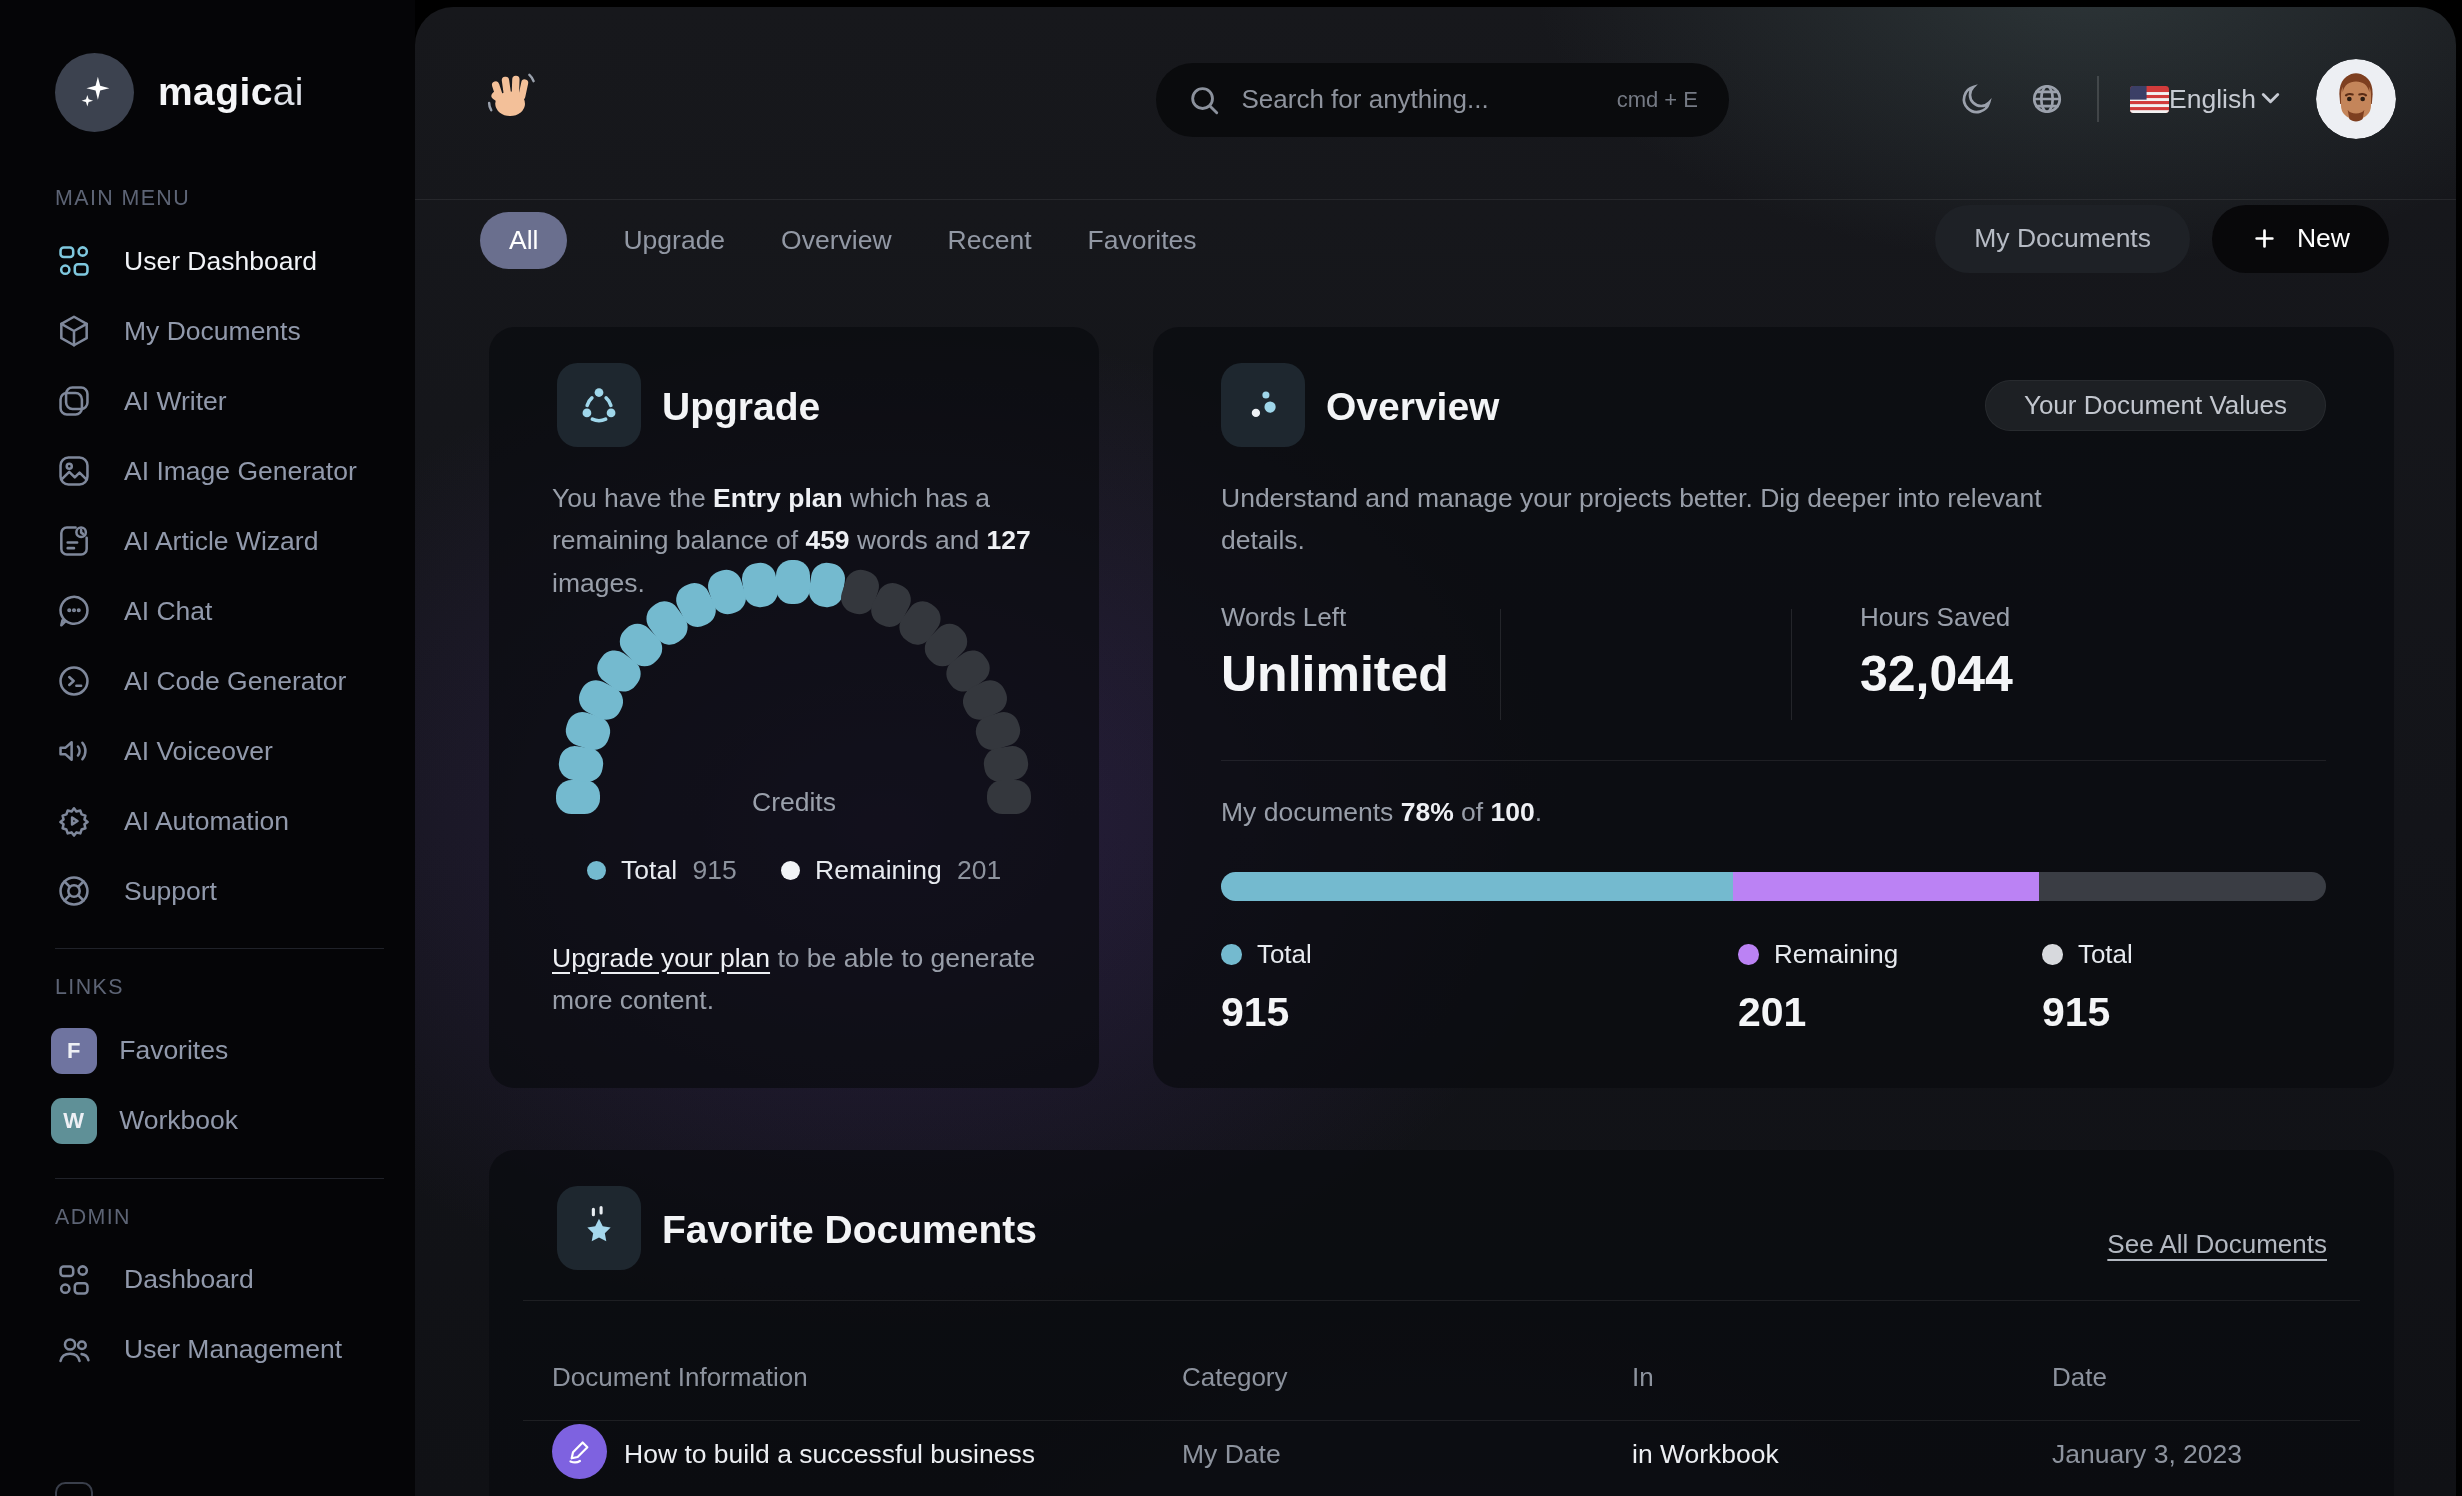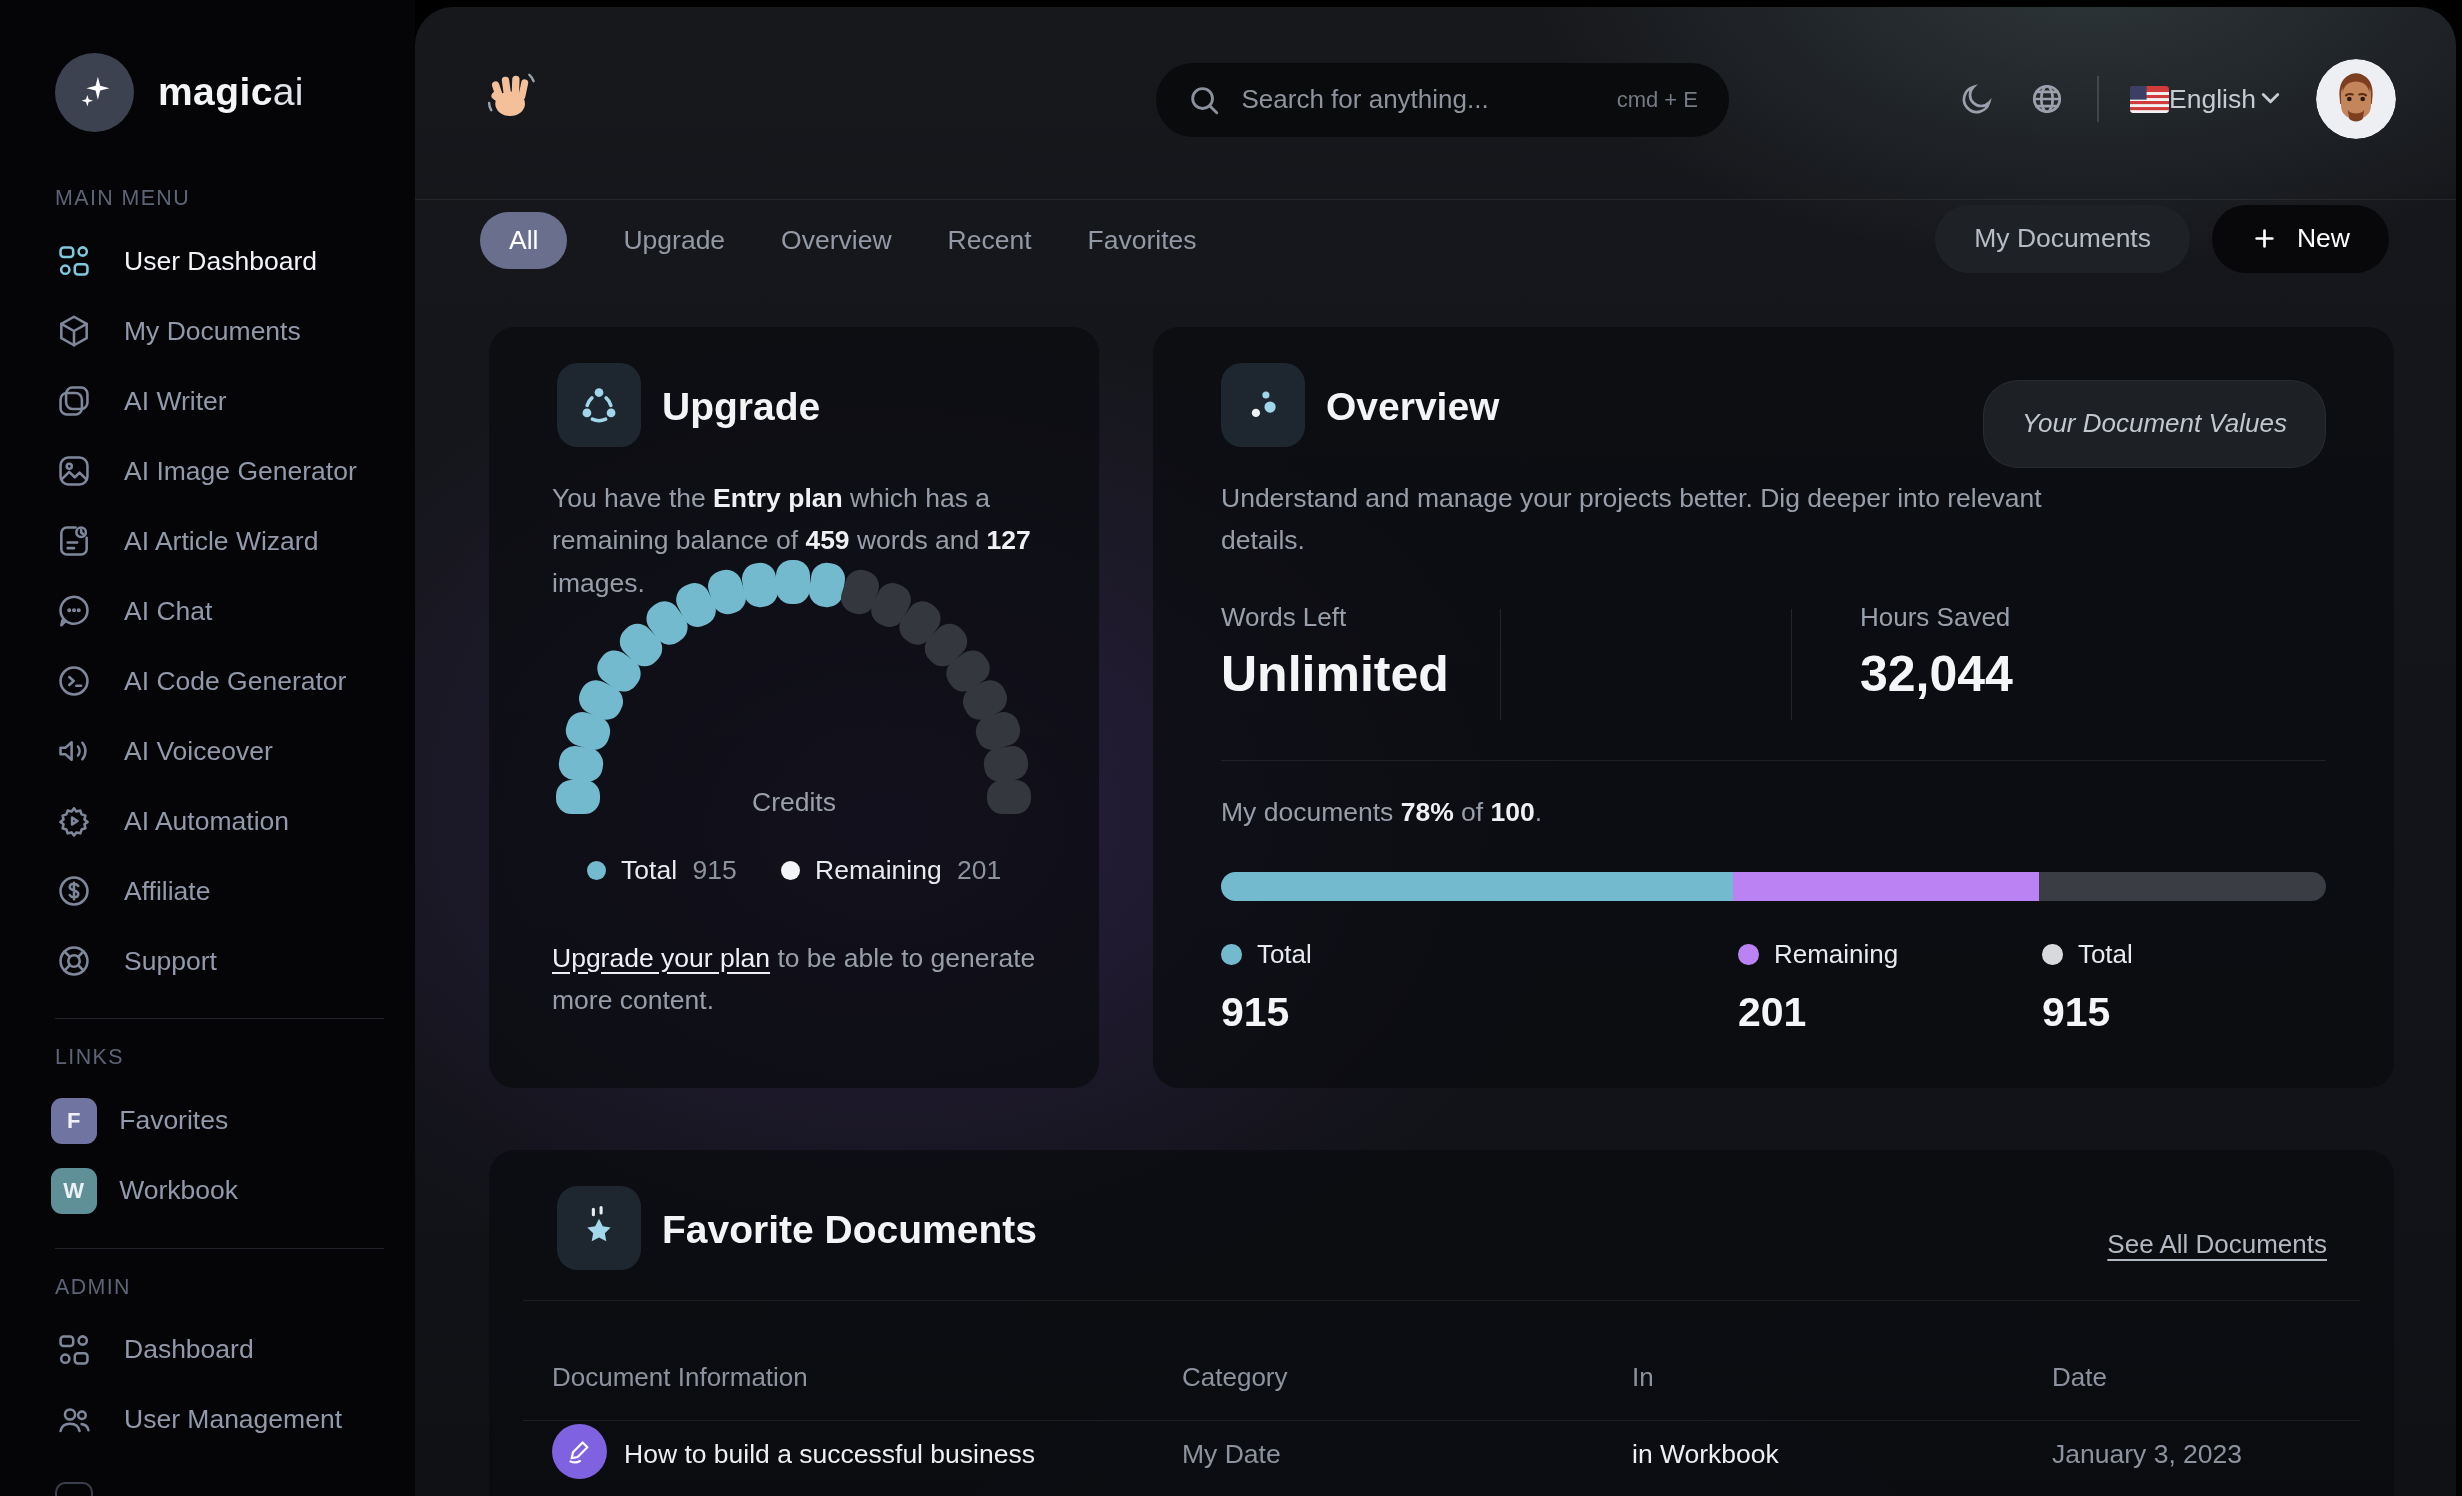"Your Document Values" .ov-btn { font-style: italic -> none; height: 88px -> 51px }
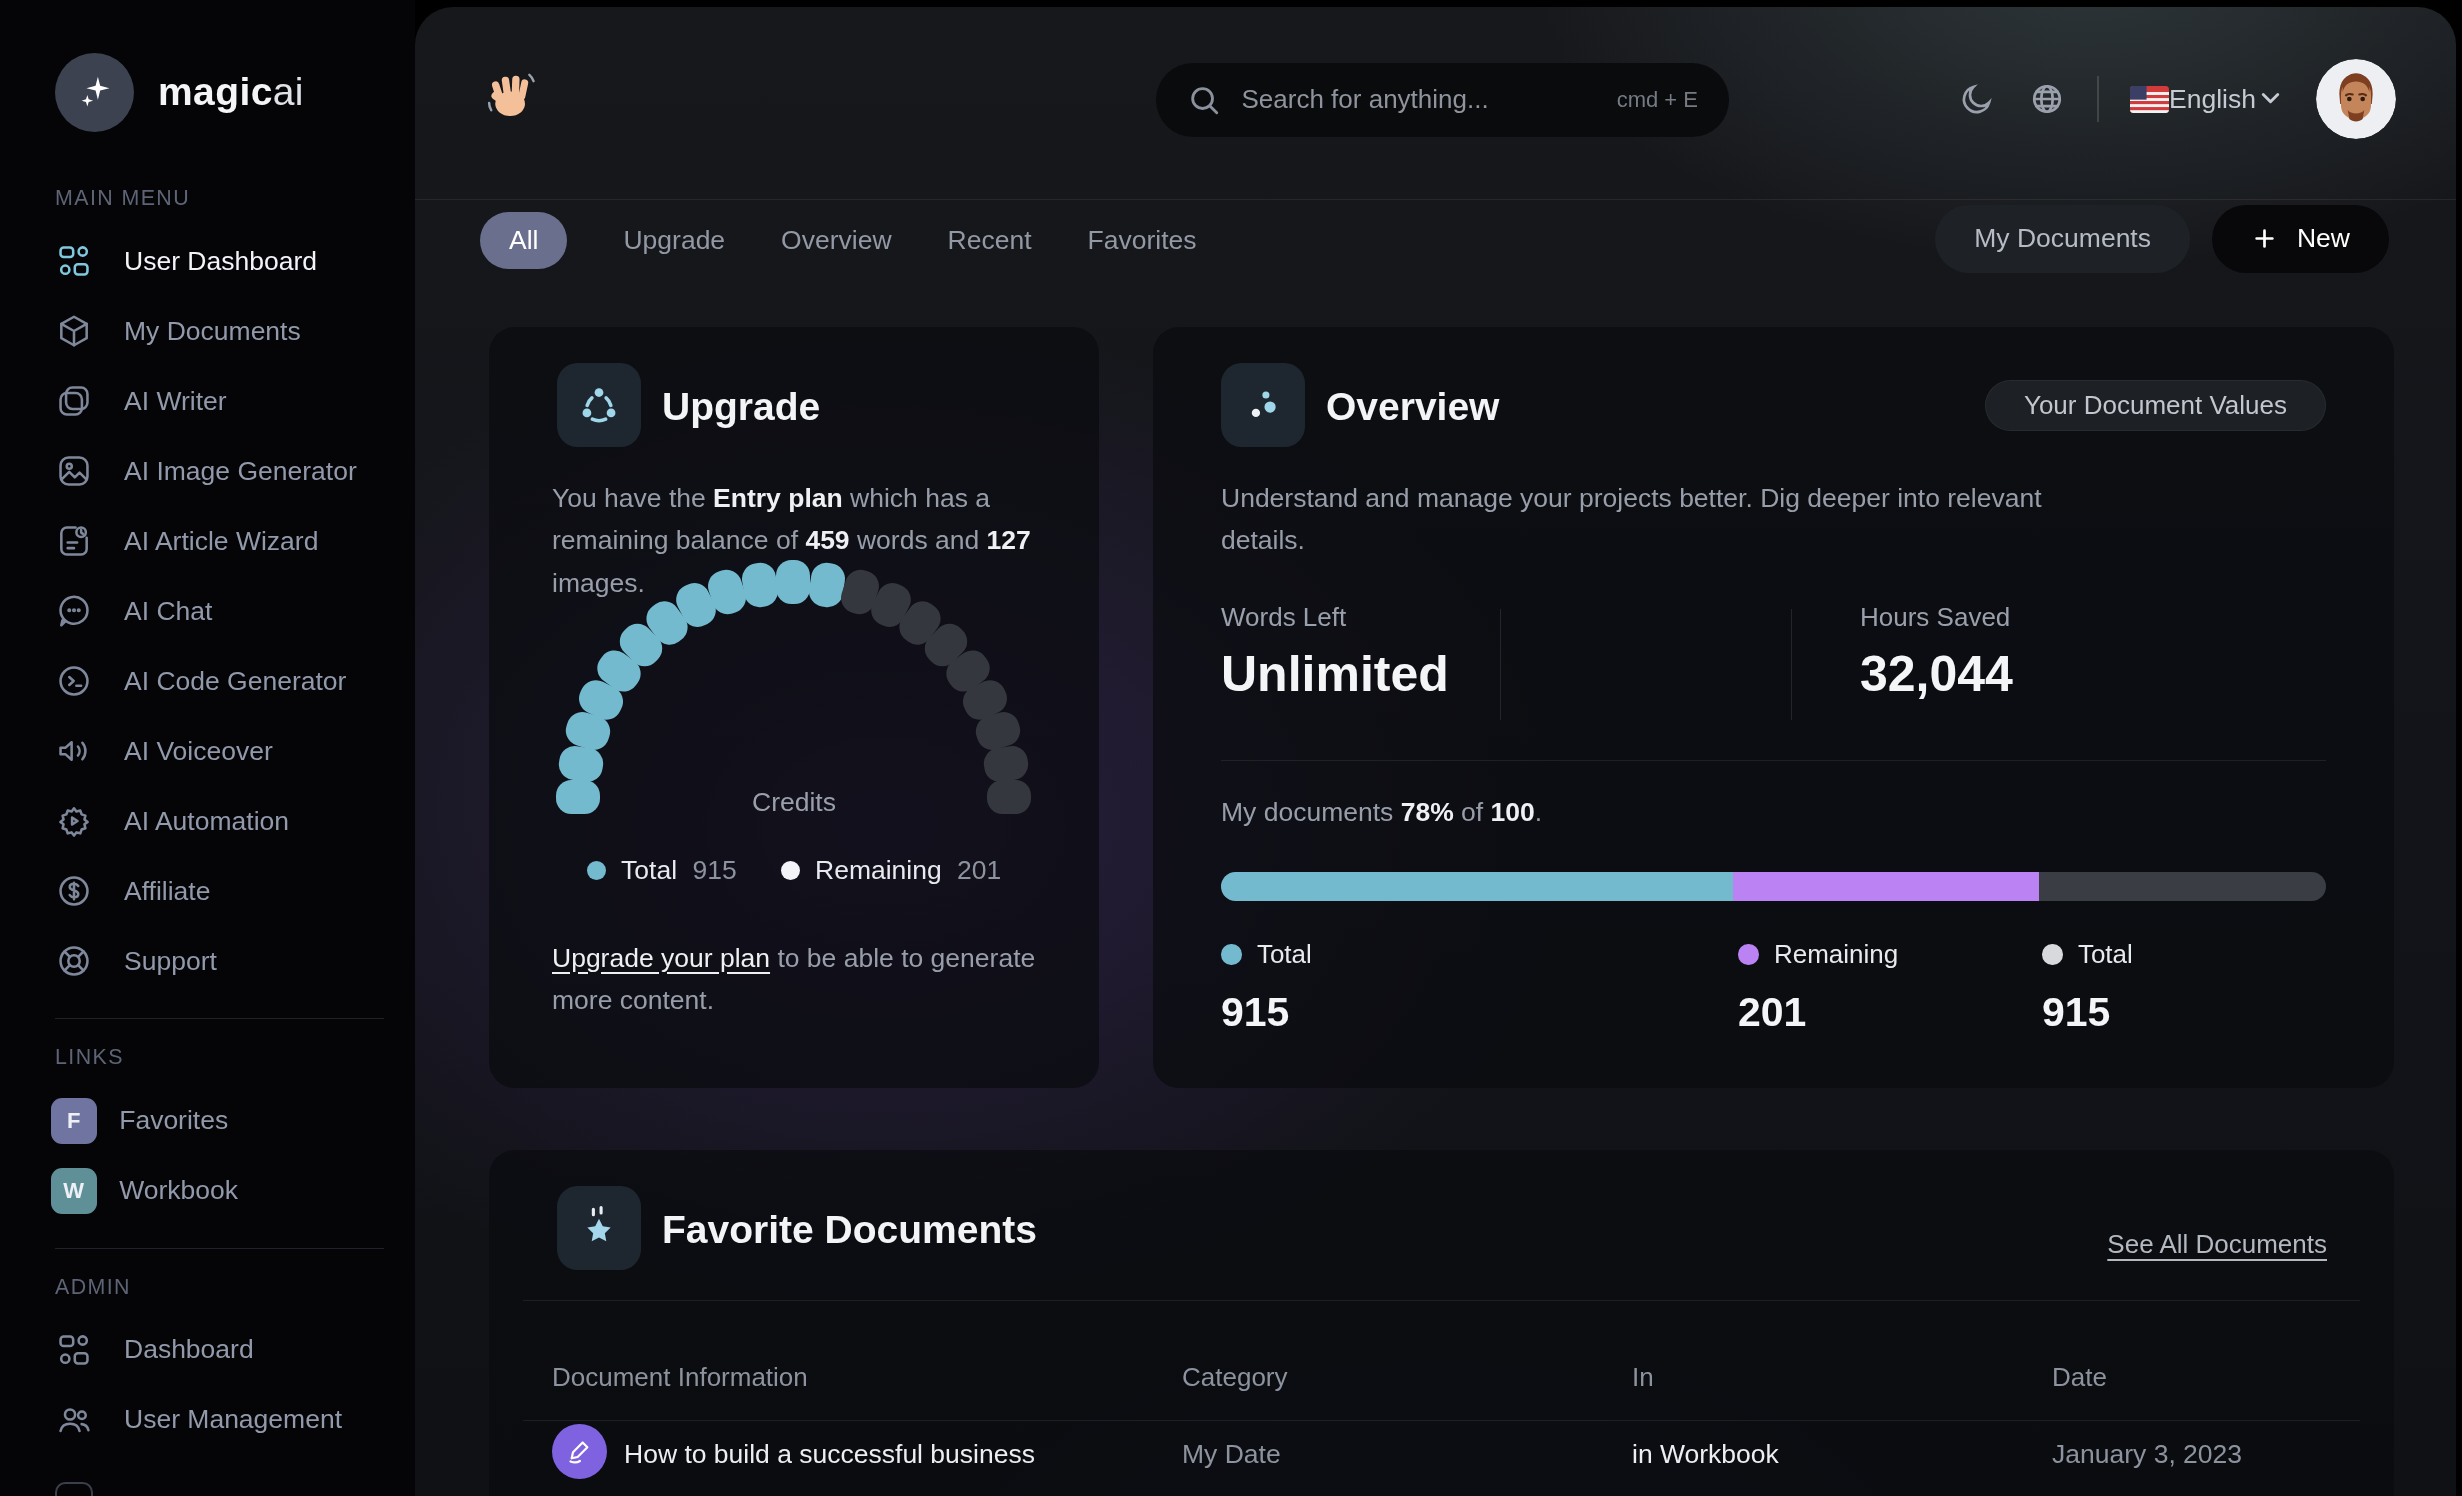"Affiliate" div.sb-item { html: <div> <span> <svg> <circle></circle> <path></path> </svg> </span> <span>Affiliate</span> </div> -> none }
